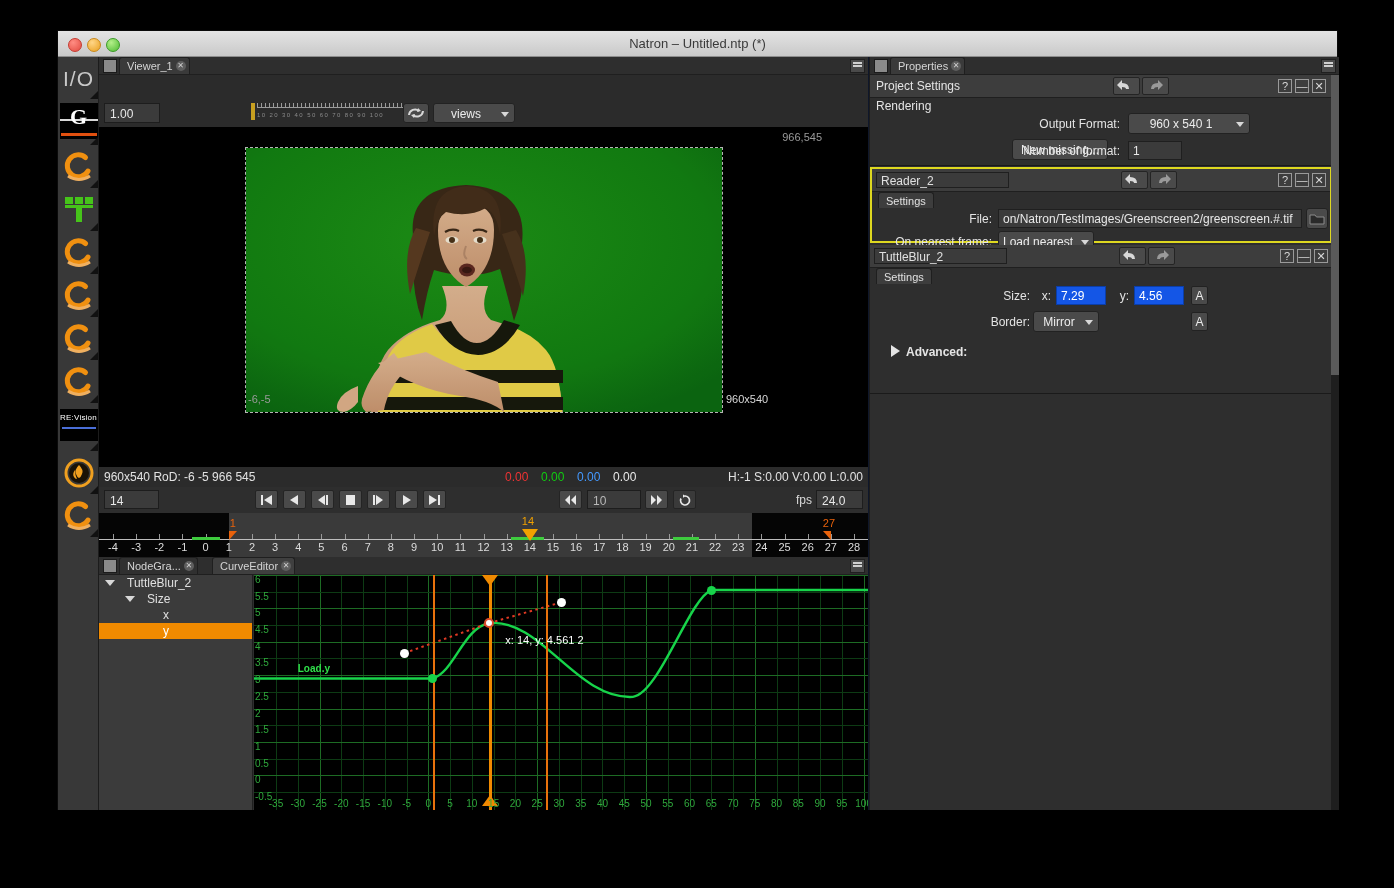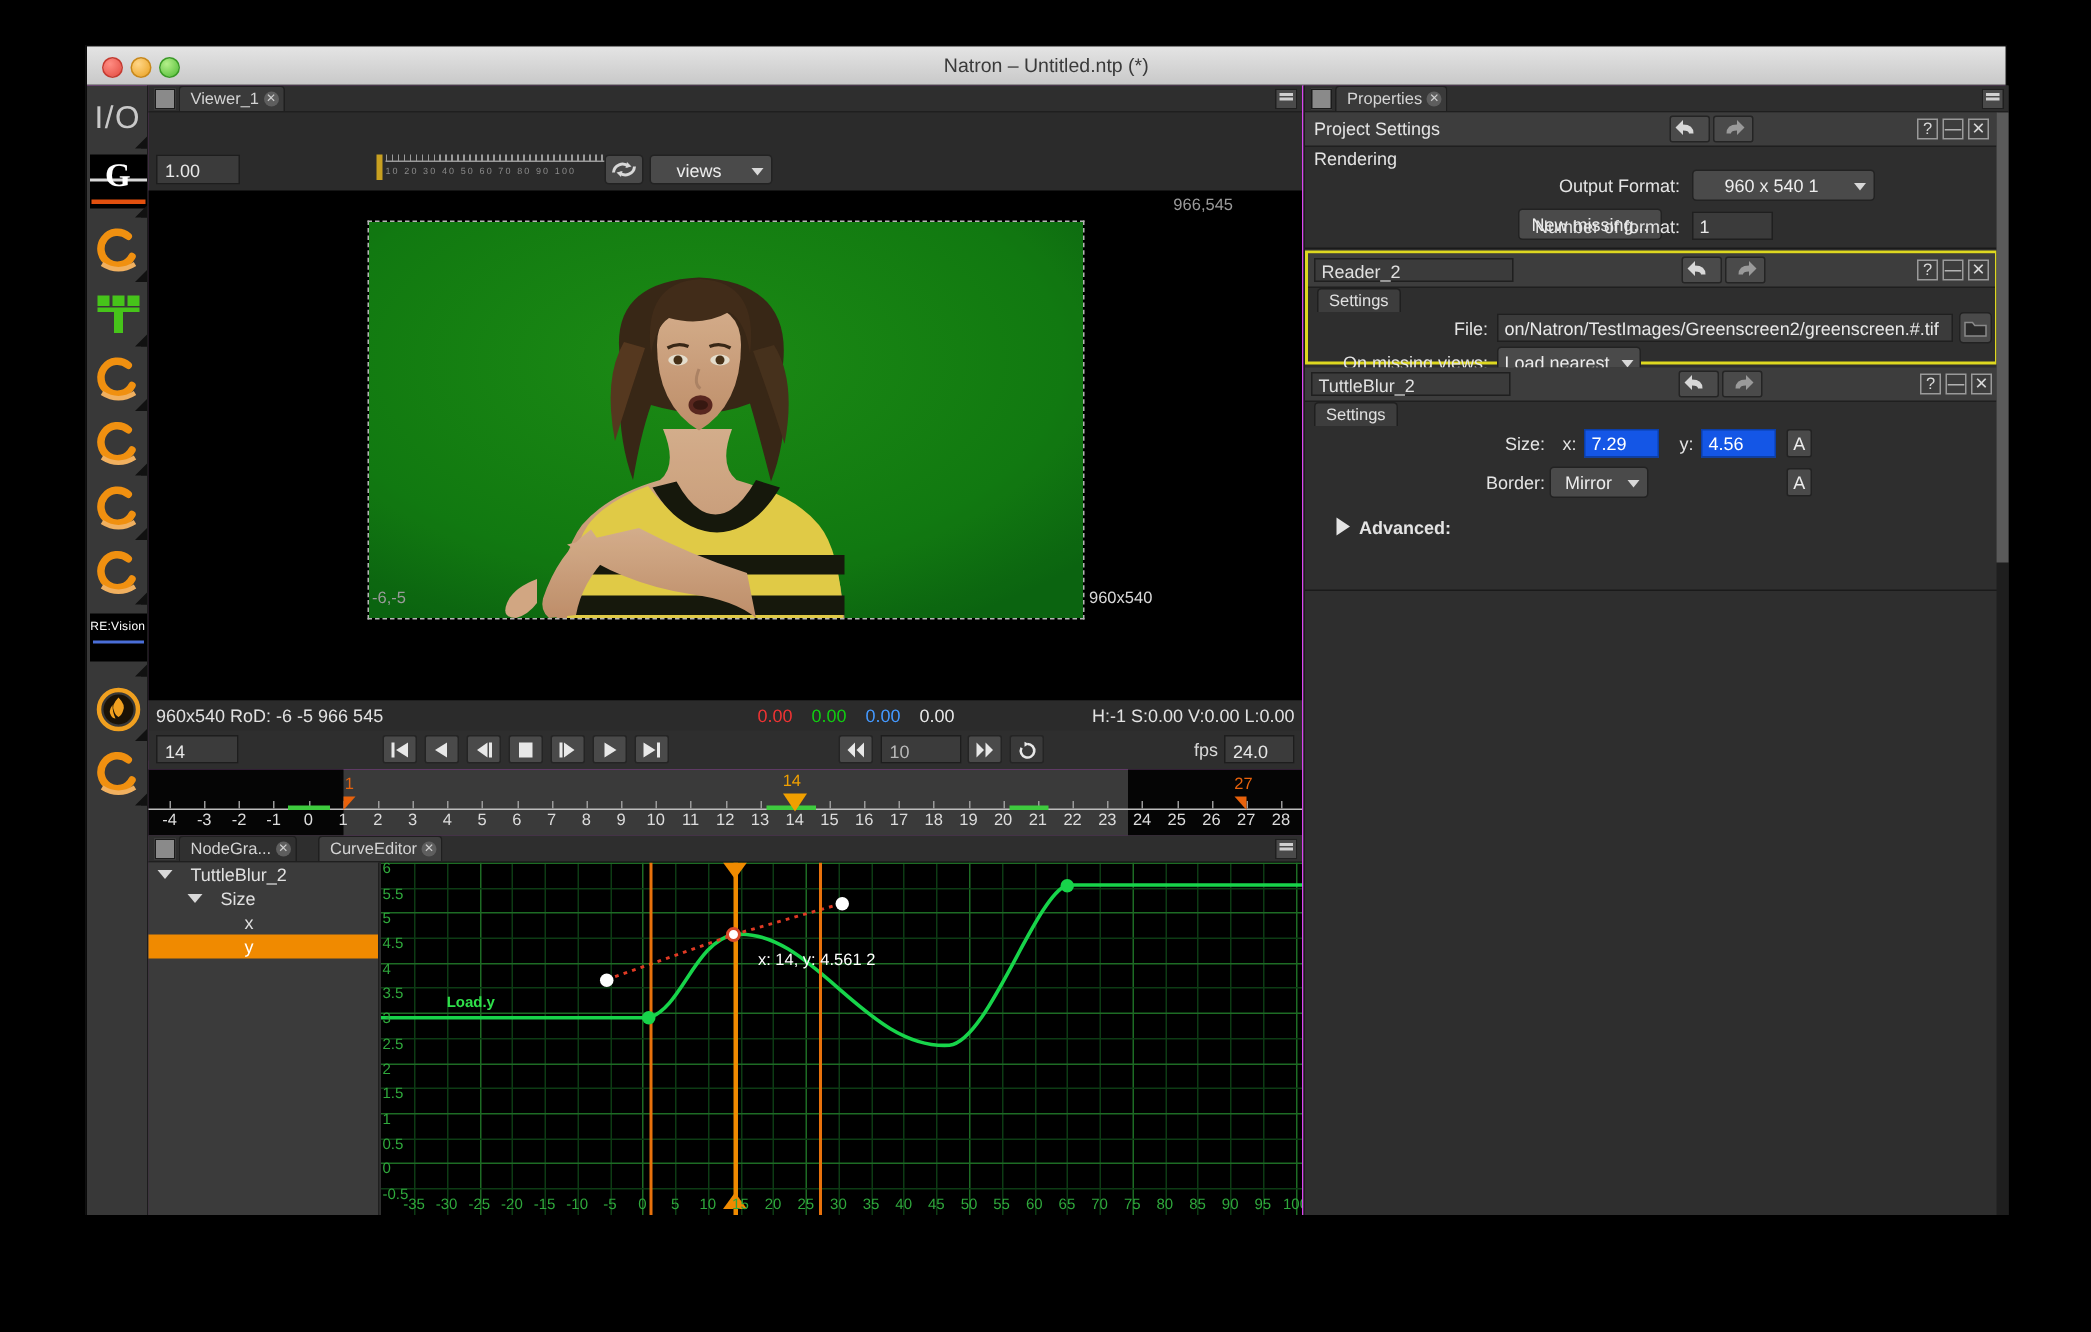"I/O" #body { background: #d946ef -> #0f172a }
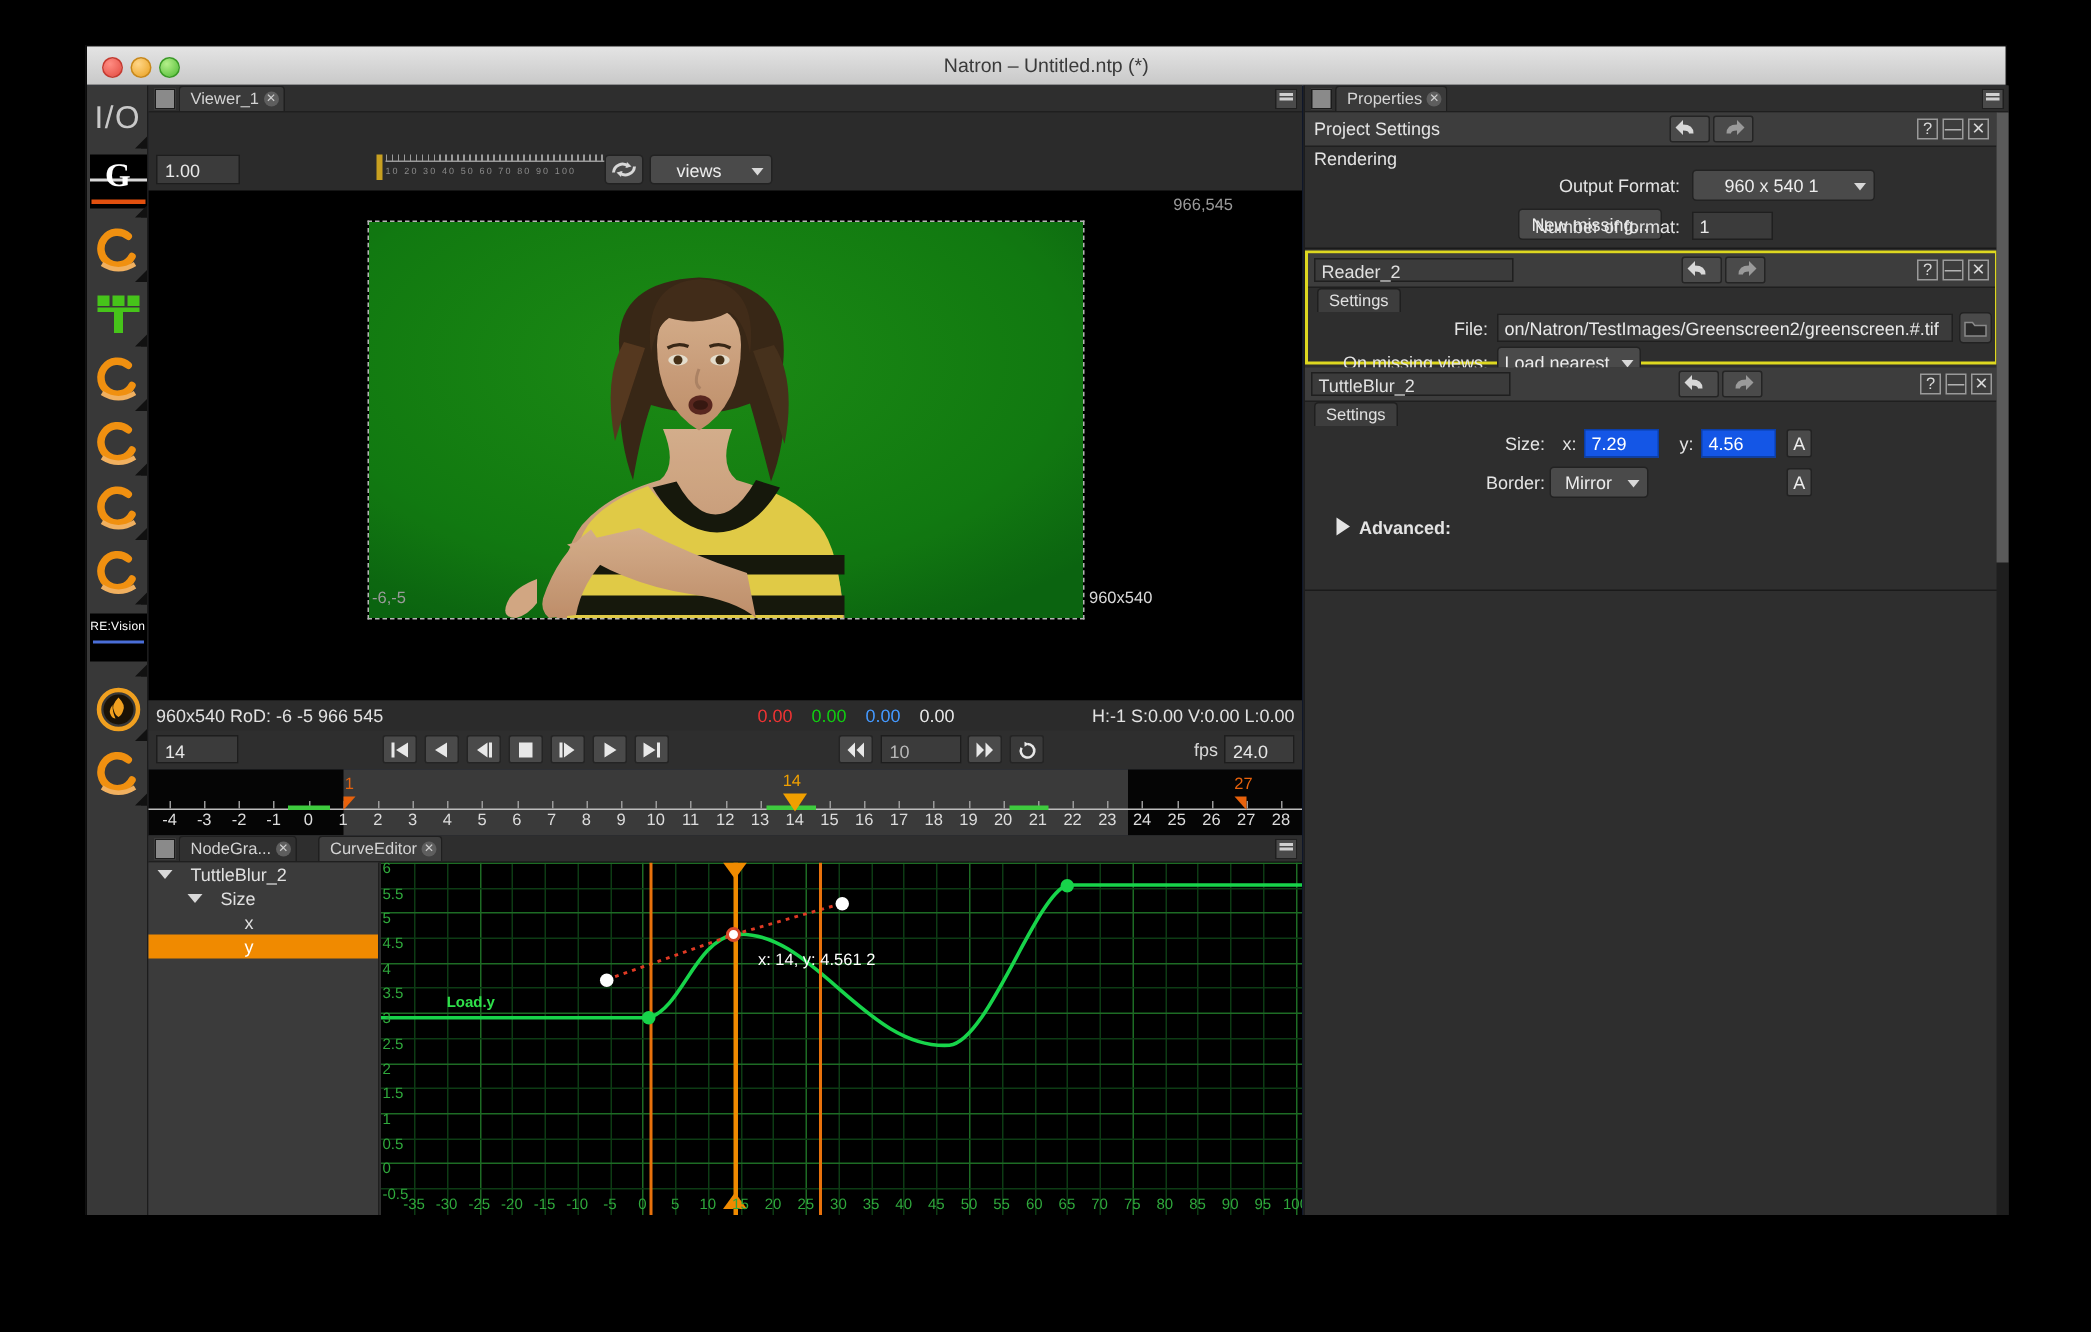"On missing views:" div.plabel { text: missing views -> nearest frame }
